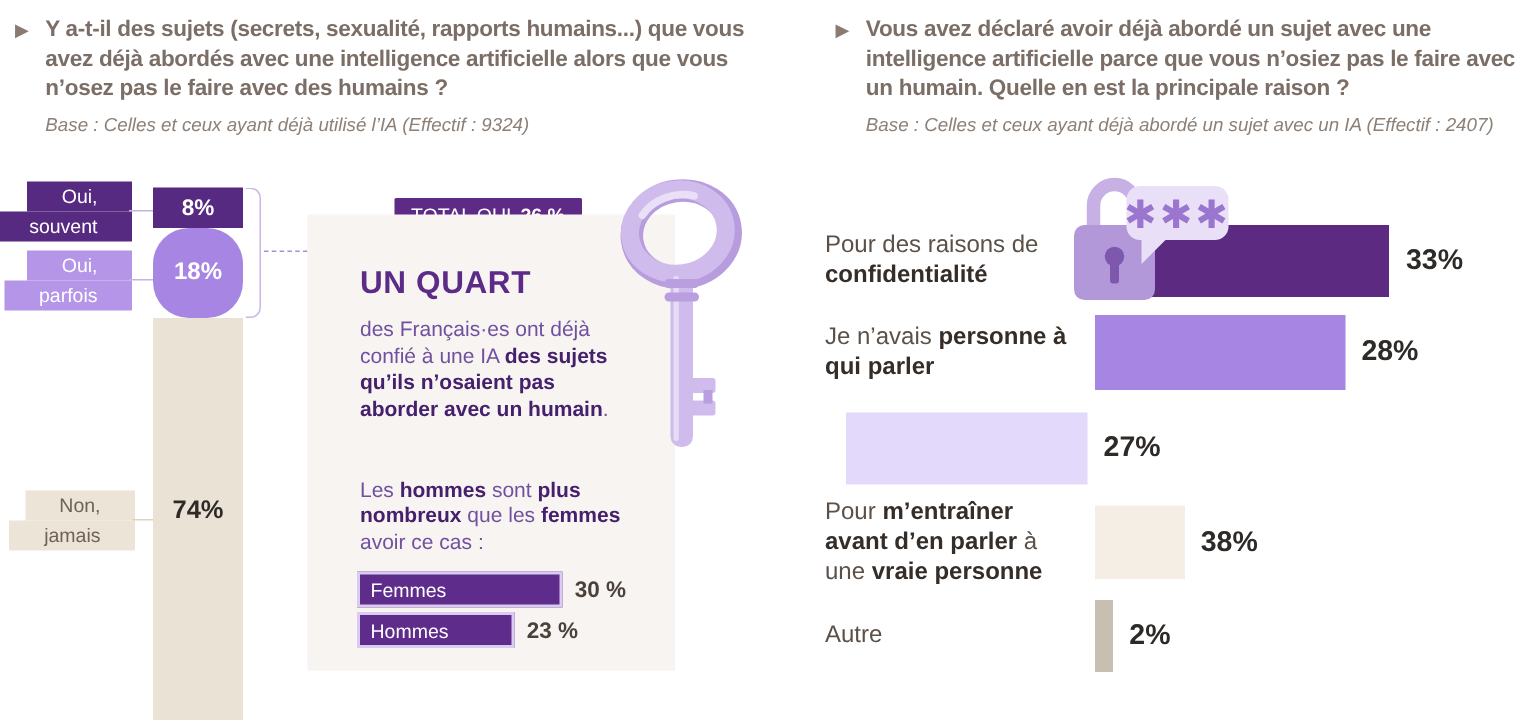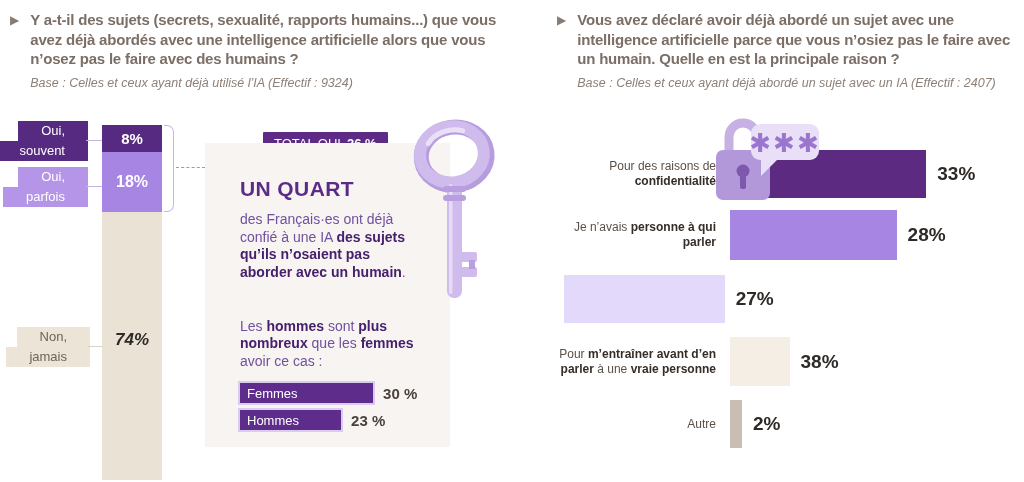"Pour des raisons de confidentialité" .rlabel { font-size: 12px -> 16px; text-align: right -> left }
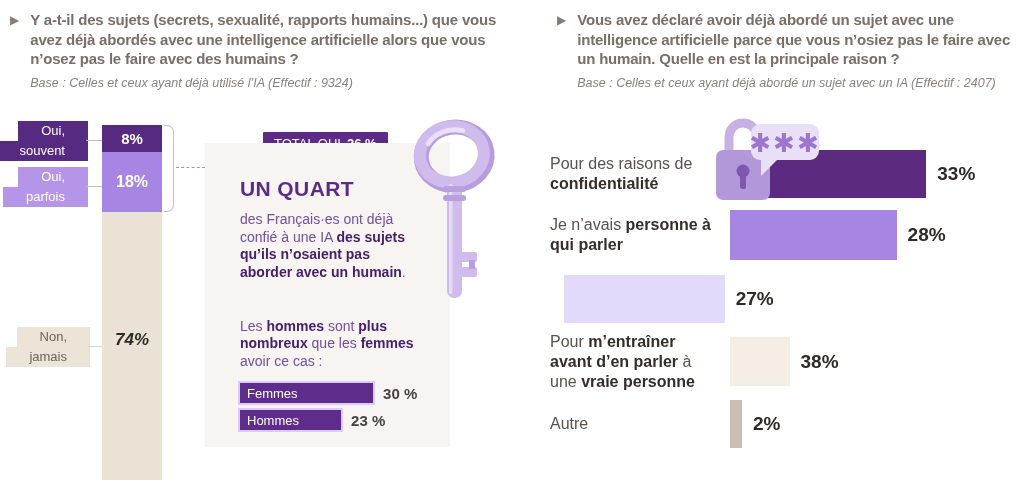"18%" div.seg { border-radius: none -> 24px }
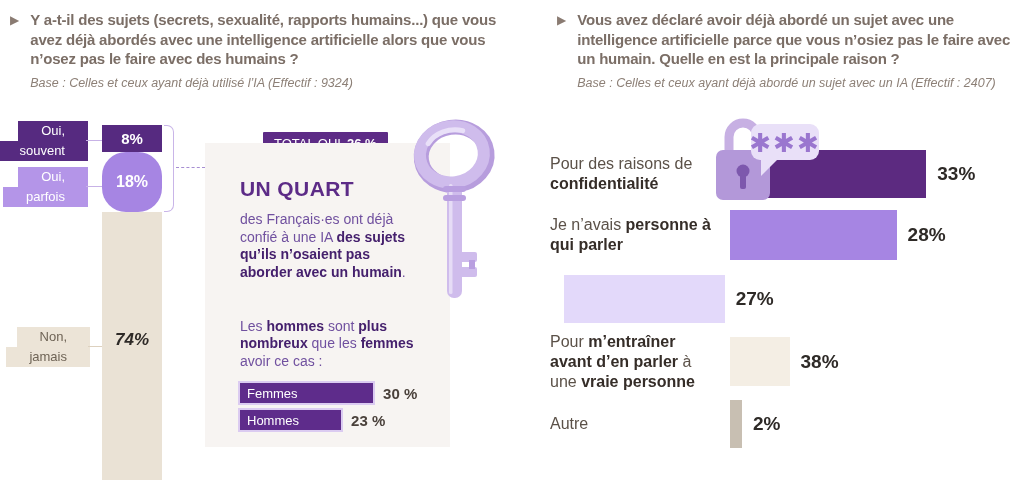"74%" div.seg { font-style: italic -> none }
